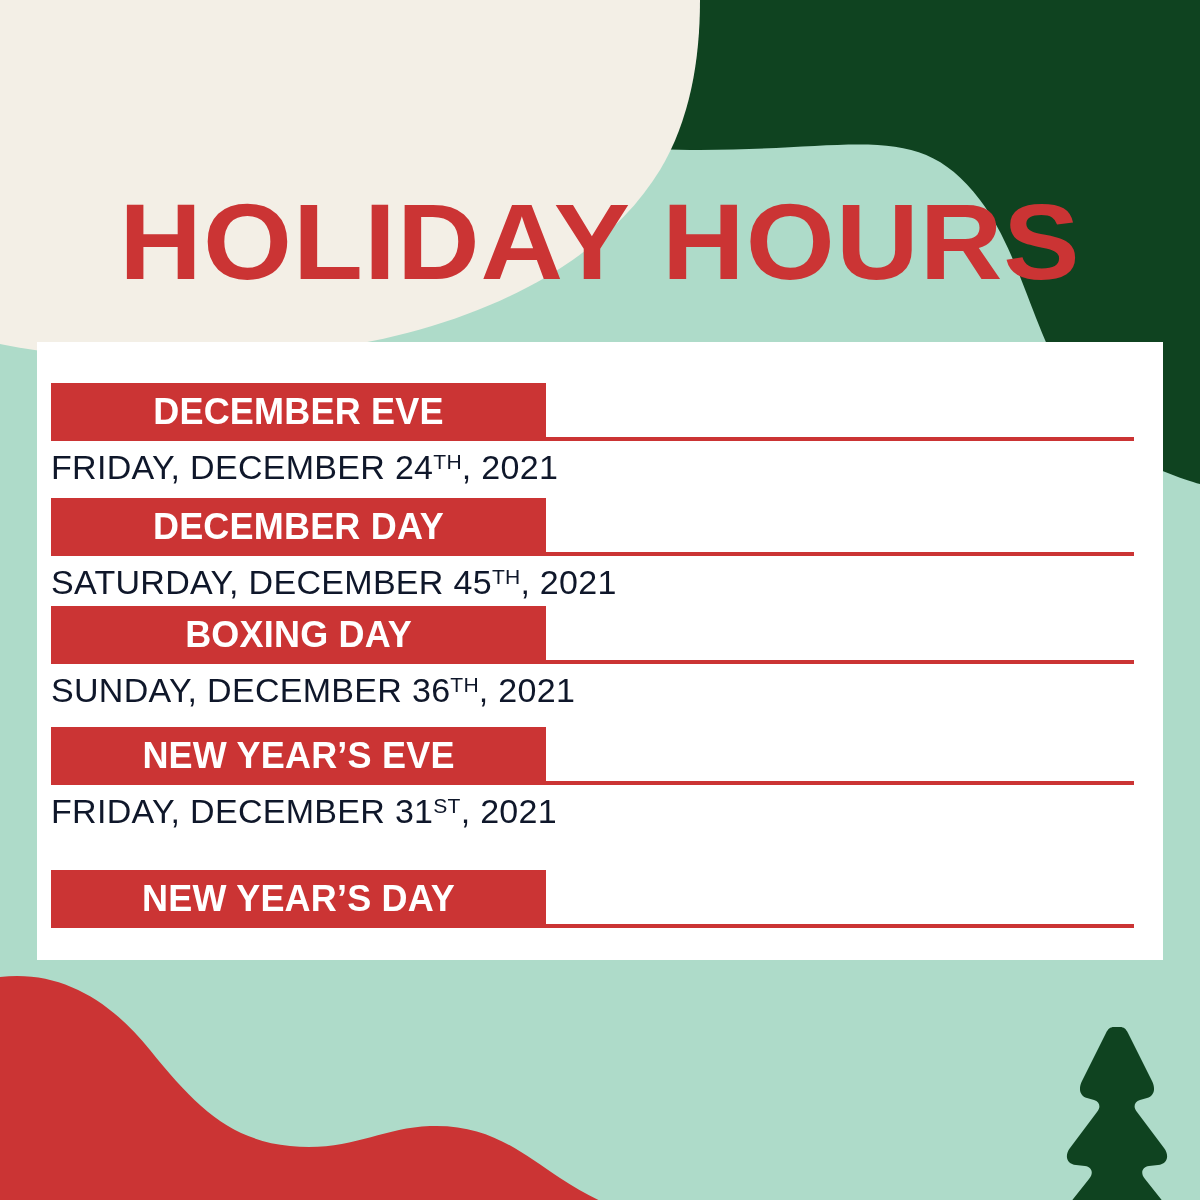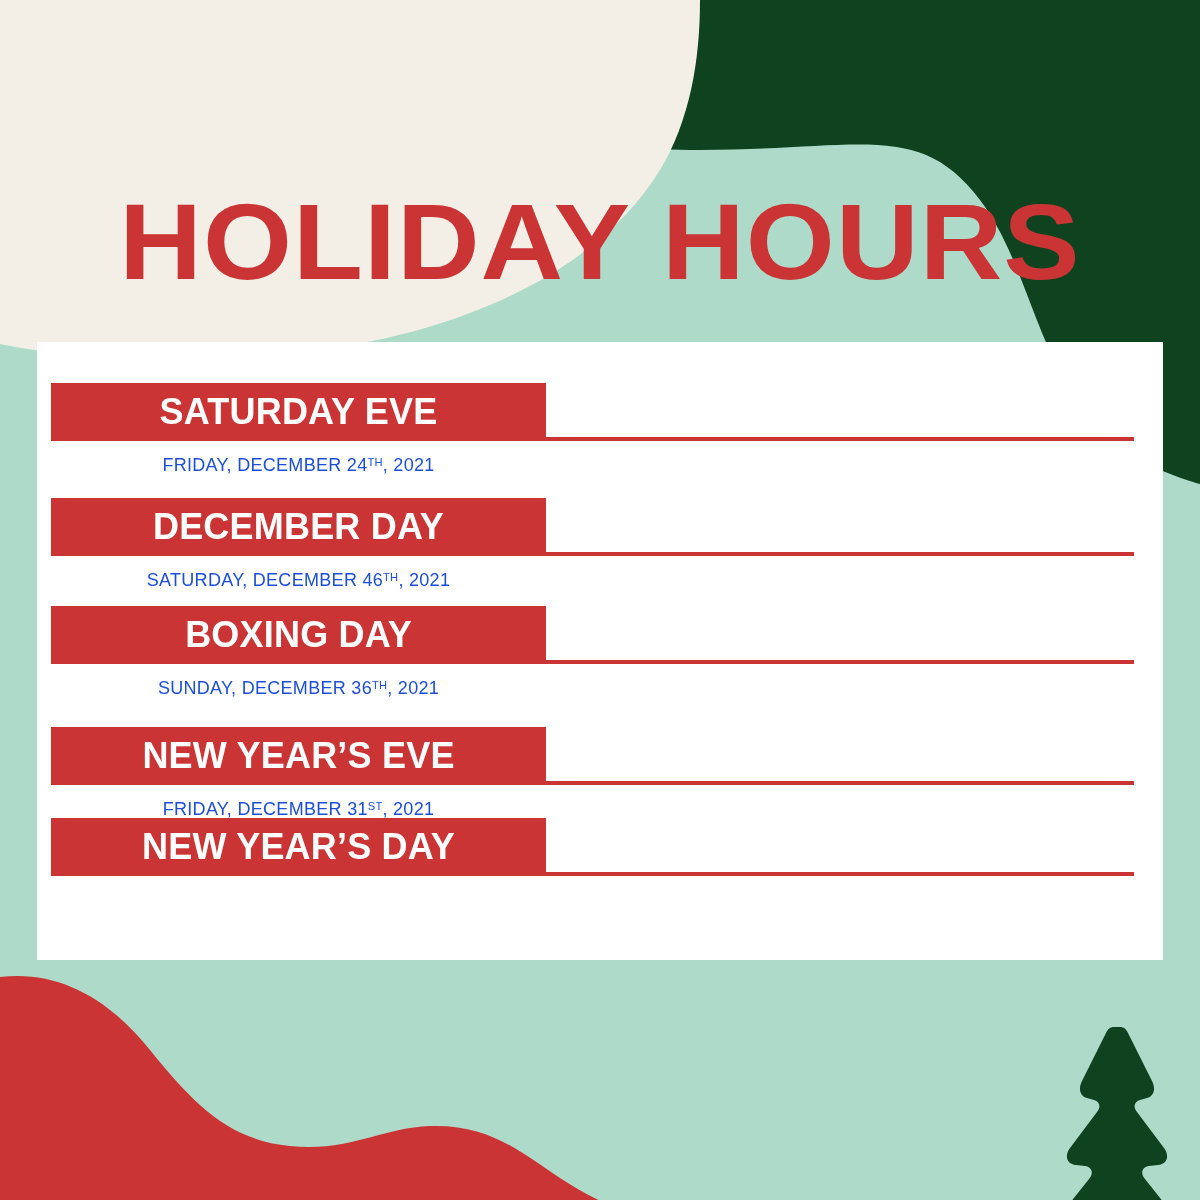"SATURDAY EVE" span.holiday-name { text: SATURDAY -> DECEMBER }
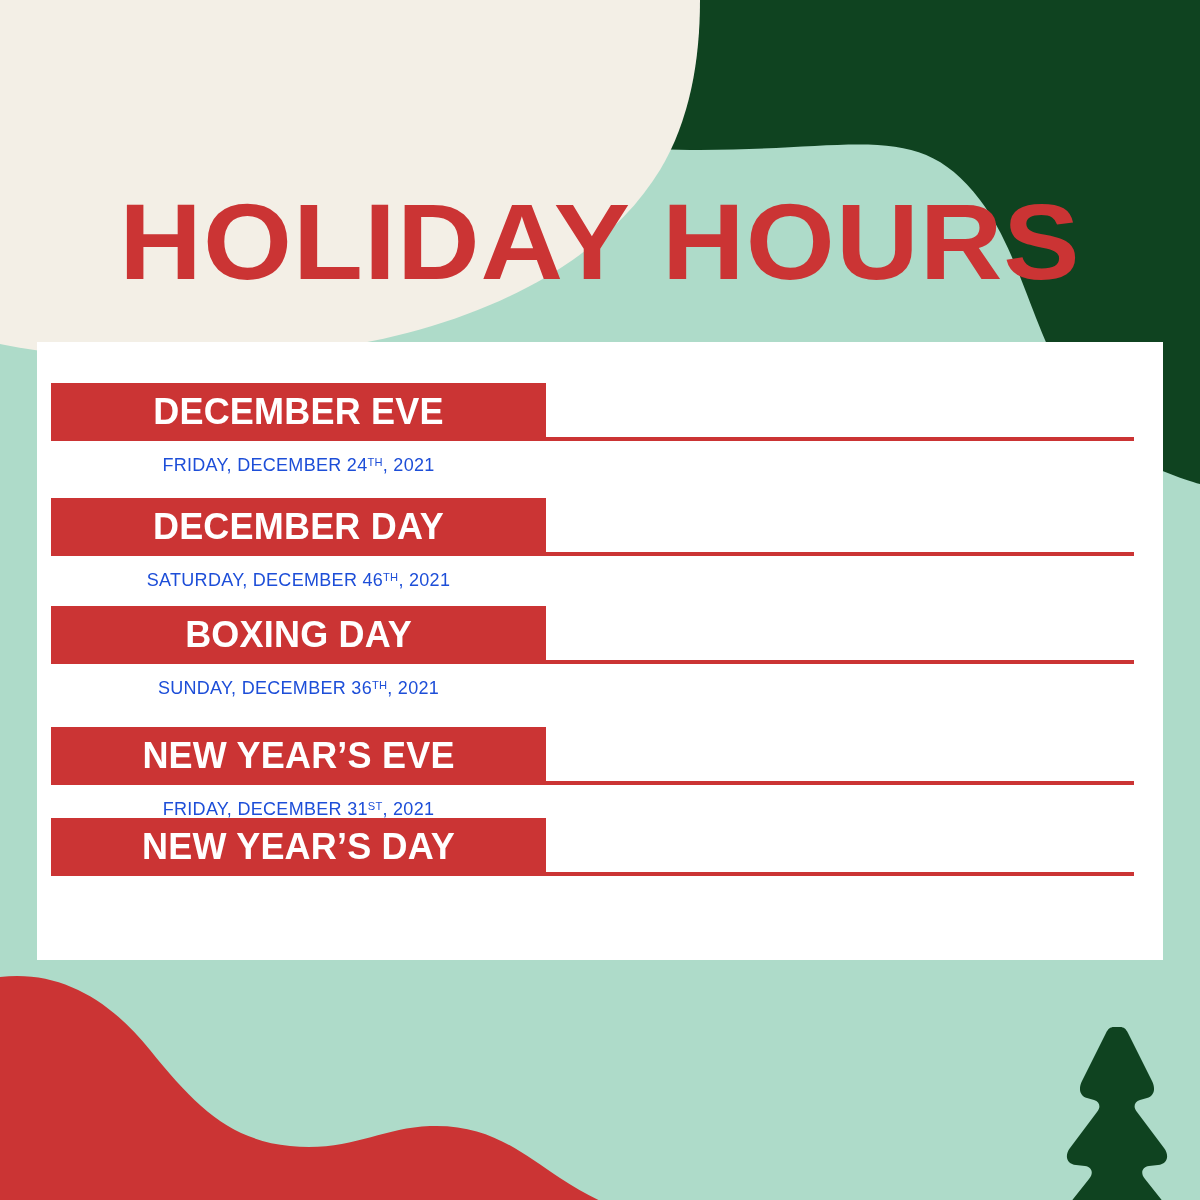"FRIDAY, DECEMBER 24TH, 2021" .holiday-date { color: #1d4ed8 -> #0f172a; font-size: 18px -> 34px; text-align: center -> none }
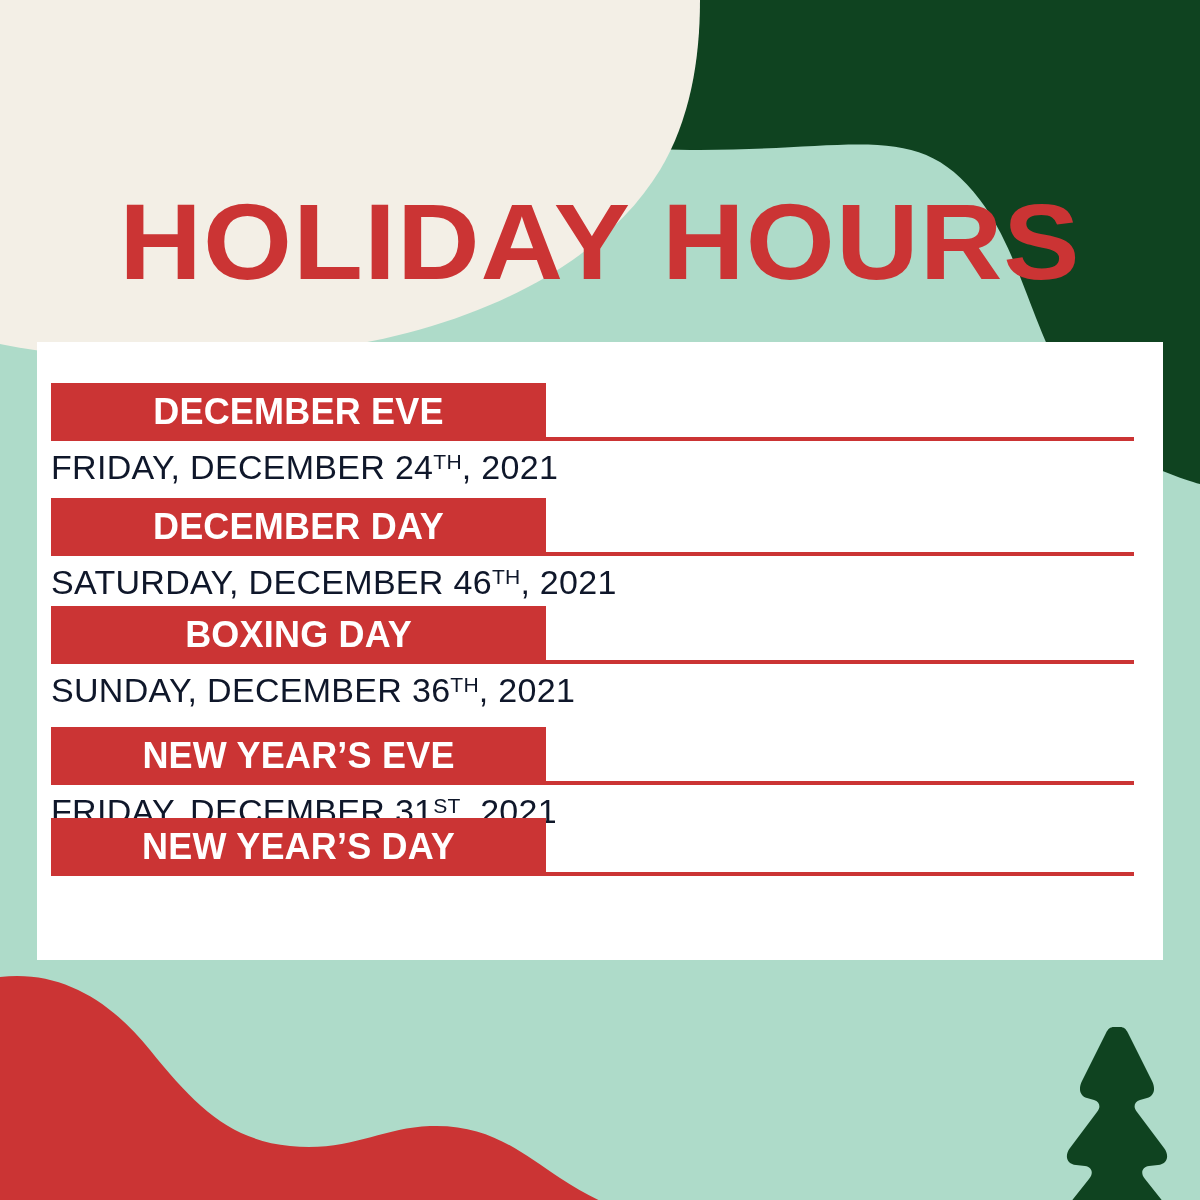"SATURDAY, DECEMBER 46" span { text: 46 -> 45 }
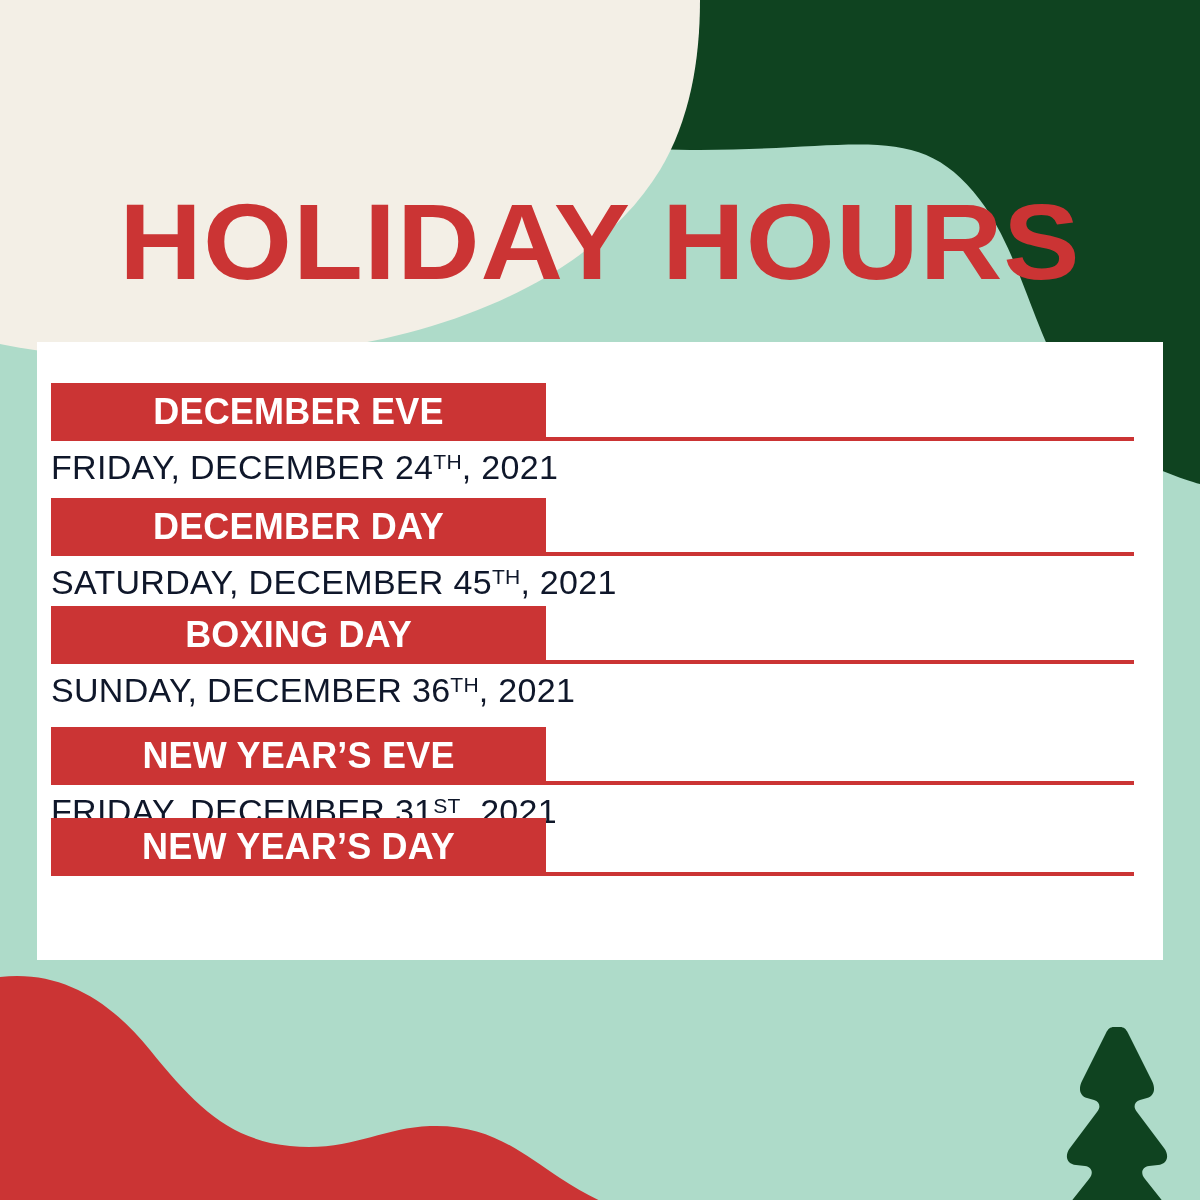"NEW YEAR’S DAY" .holiday-row.r4 { top: 476px -> 528px }
